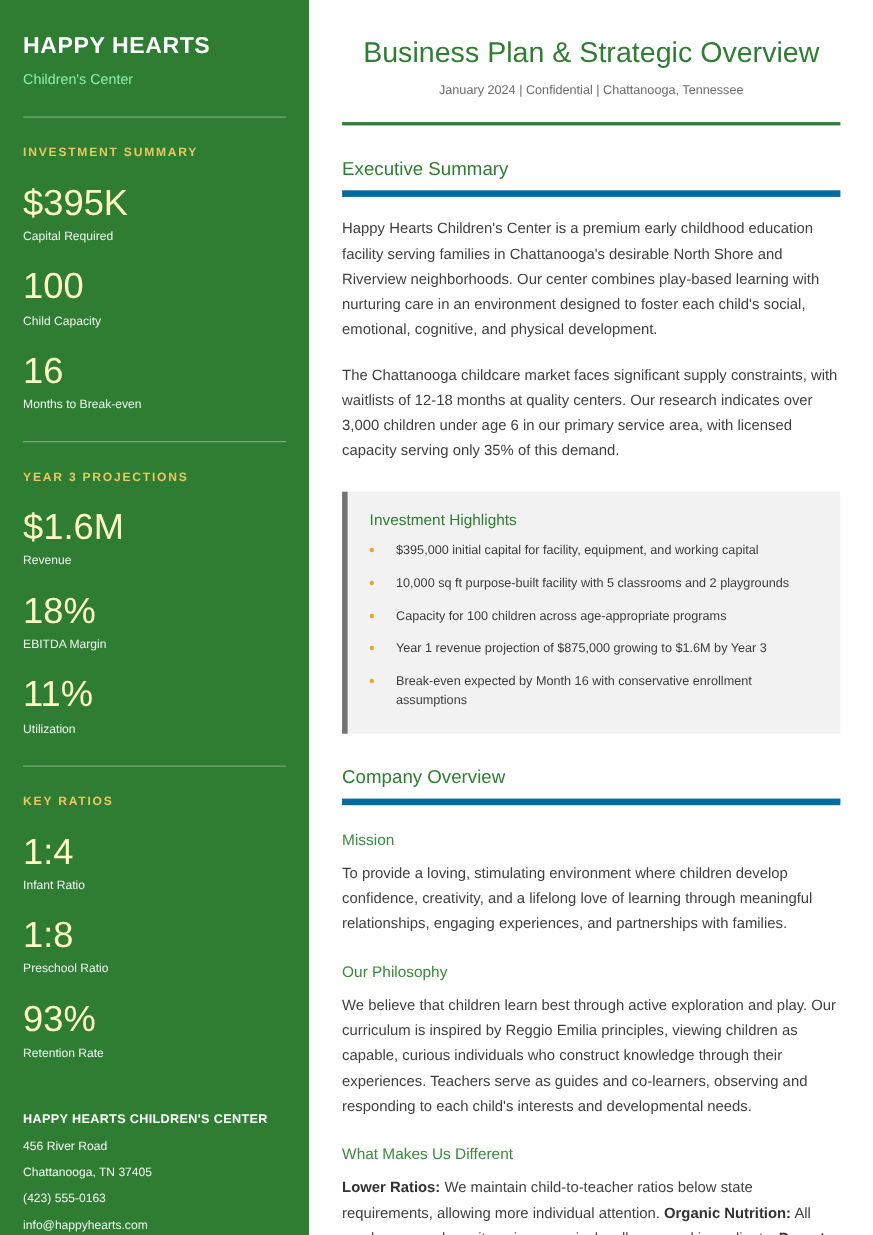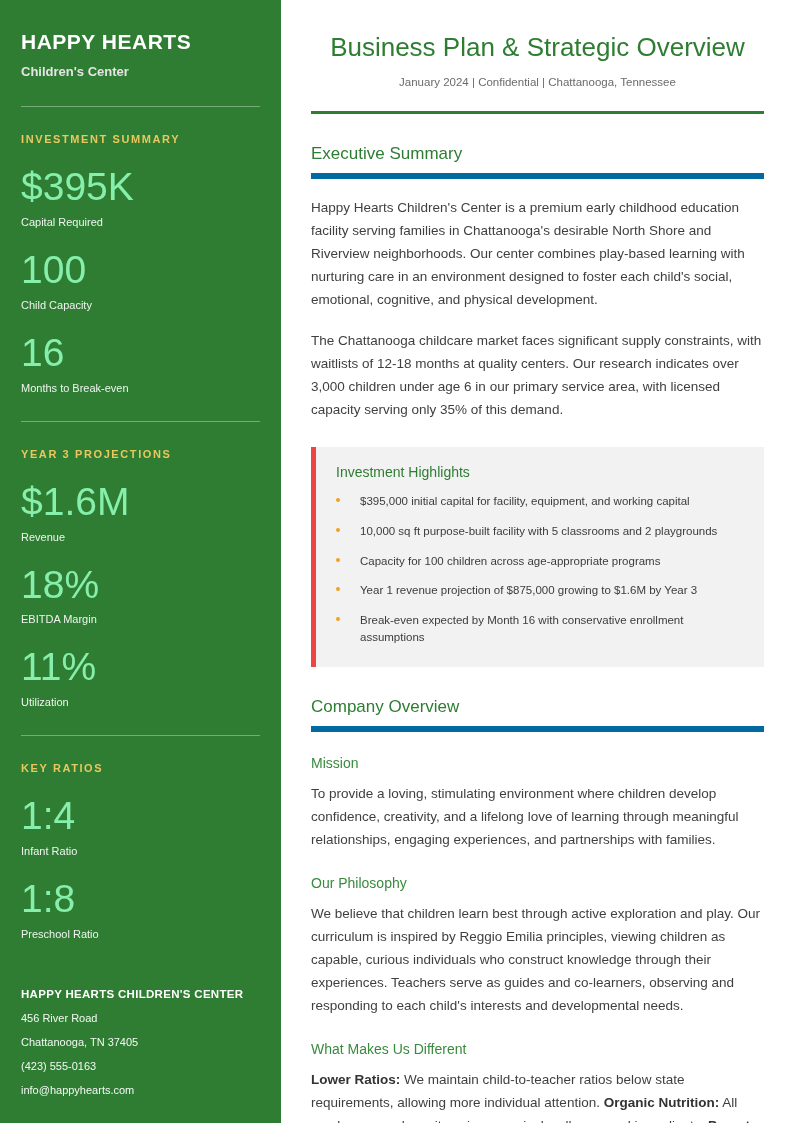"Children's Center" .brand-sub { color: #e5e5e5 -> #86efac; font-weight: 700 -> 400 }
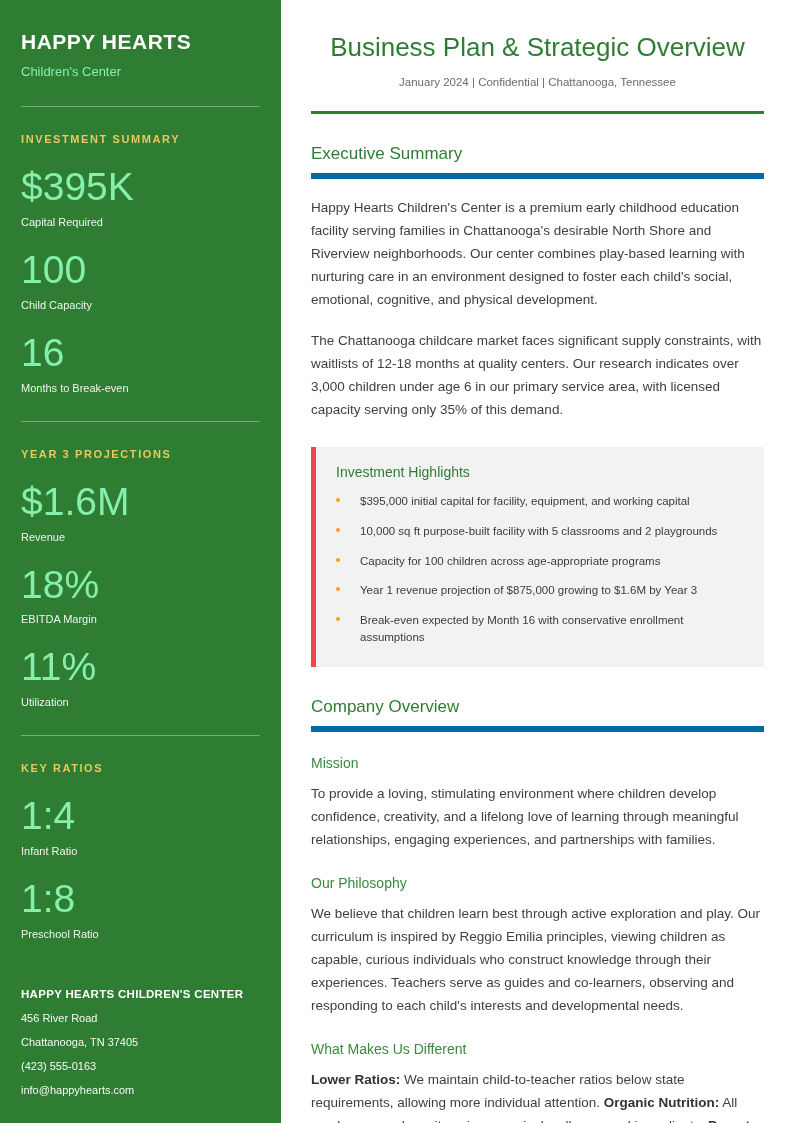"$395K" .stat-value { color: #86efac -> #fef9c3; font-size: 39px -> 33px }
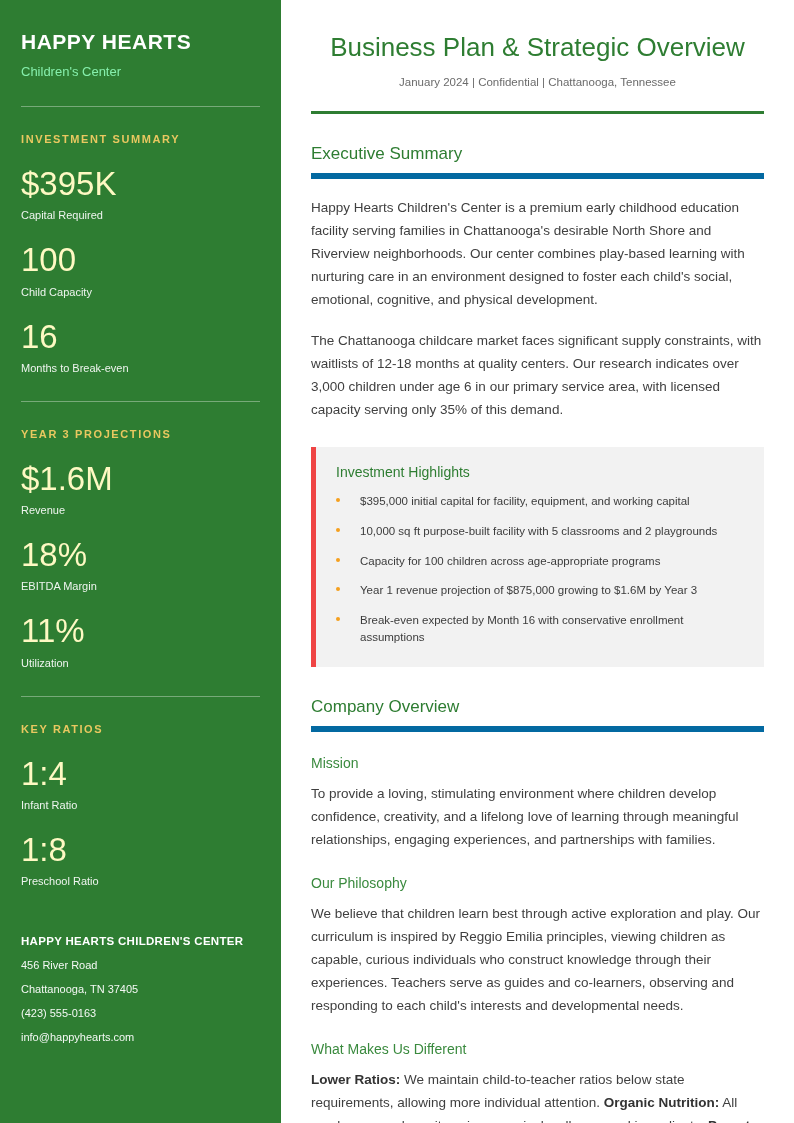"Investment Highlights" .highlight-box { border-left: 5px solid #ef4444 -> 5px solid #737373 }
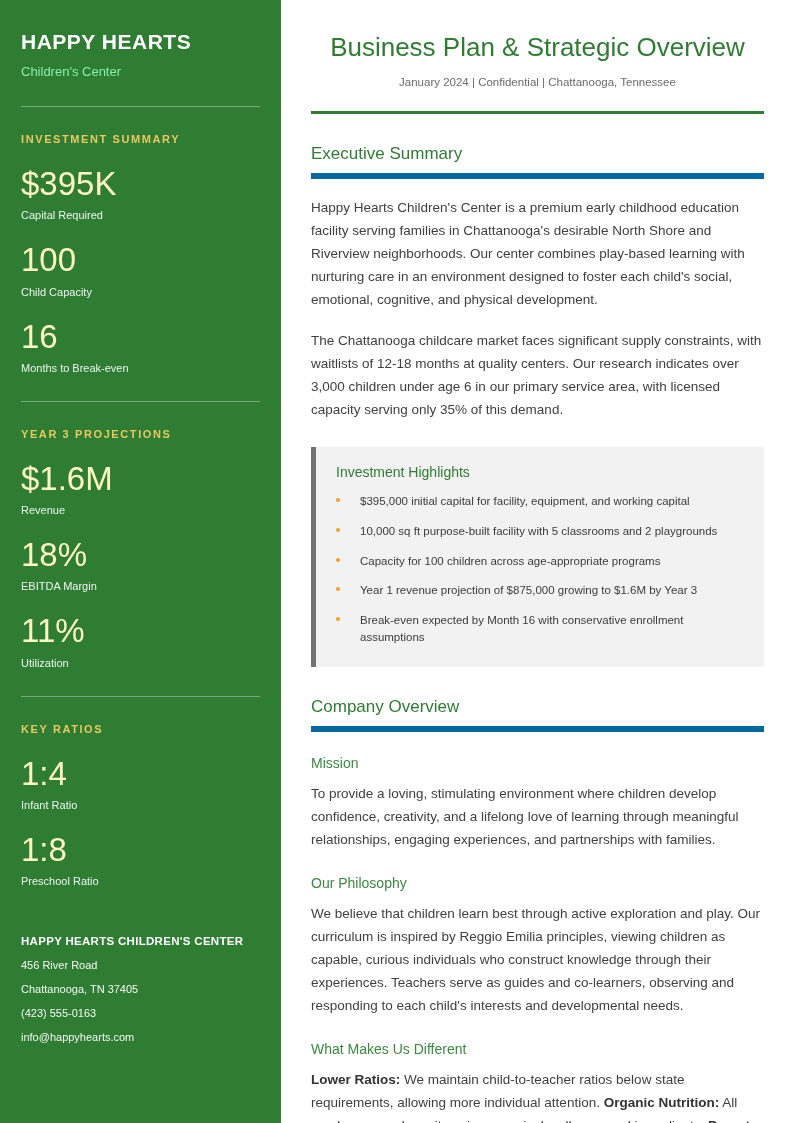"93%" div.stat { html: none -> <div> <div>93%</div> <div>Retention Rate</div> </div> }
